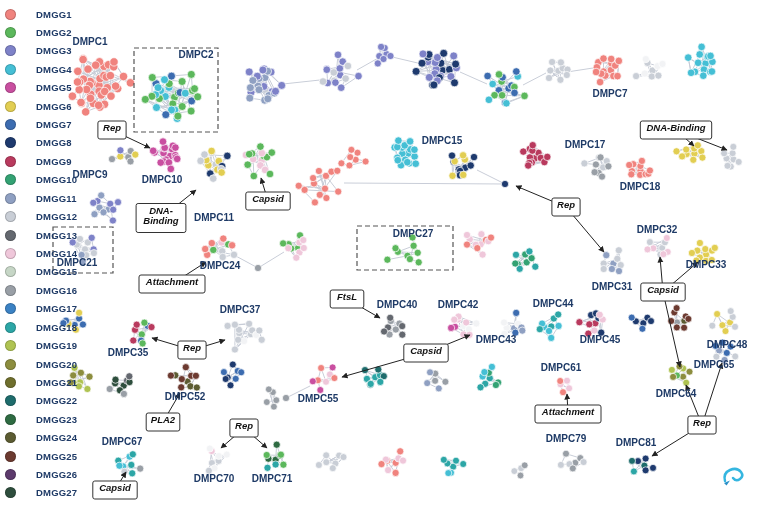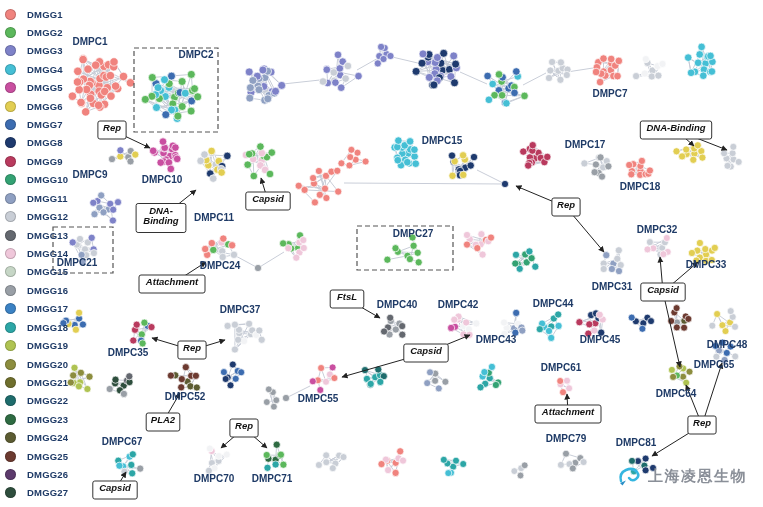"DMGG1" .li { gap: 11px -> 20px }
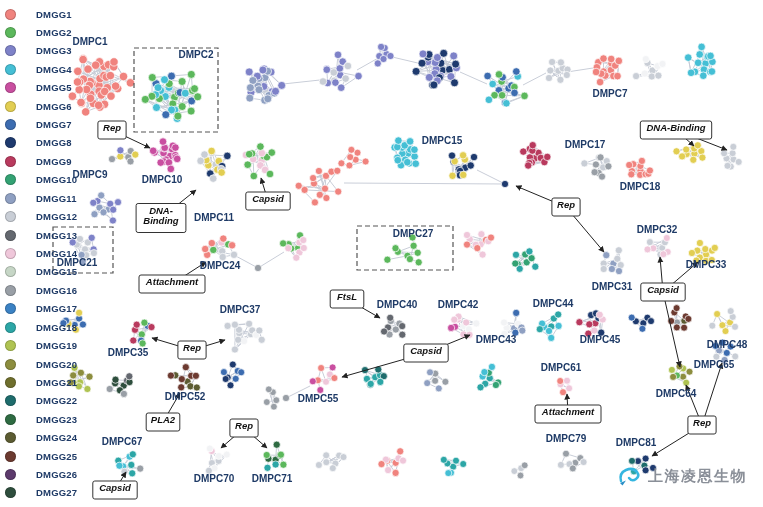"上海凌恩生物" span.wmtext { html: <span>上海凌恩生物</span> -> none }
